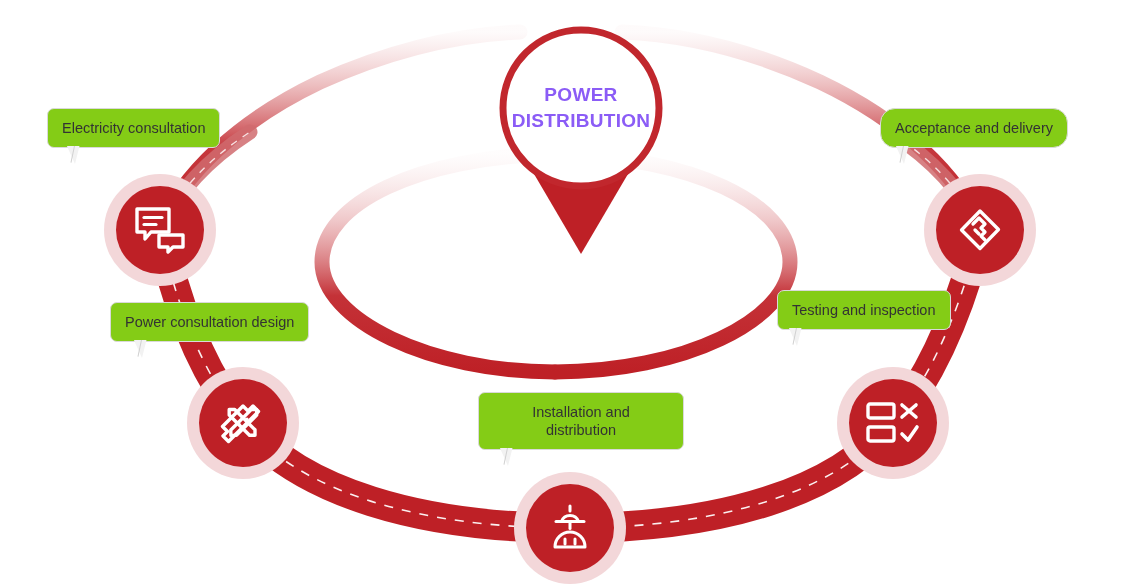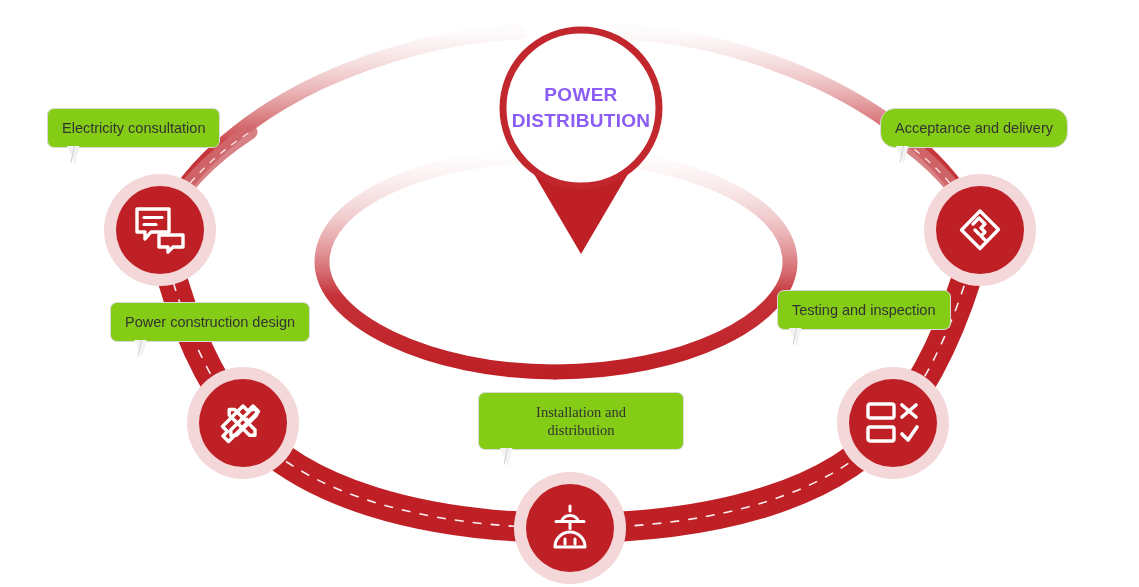"Power construction design" span { text: construction -> consultation }
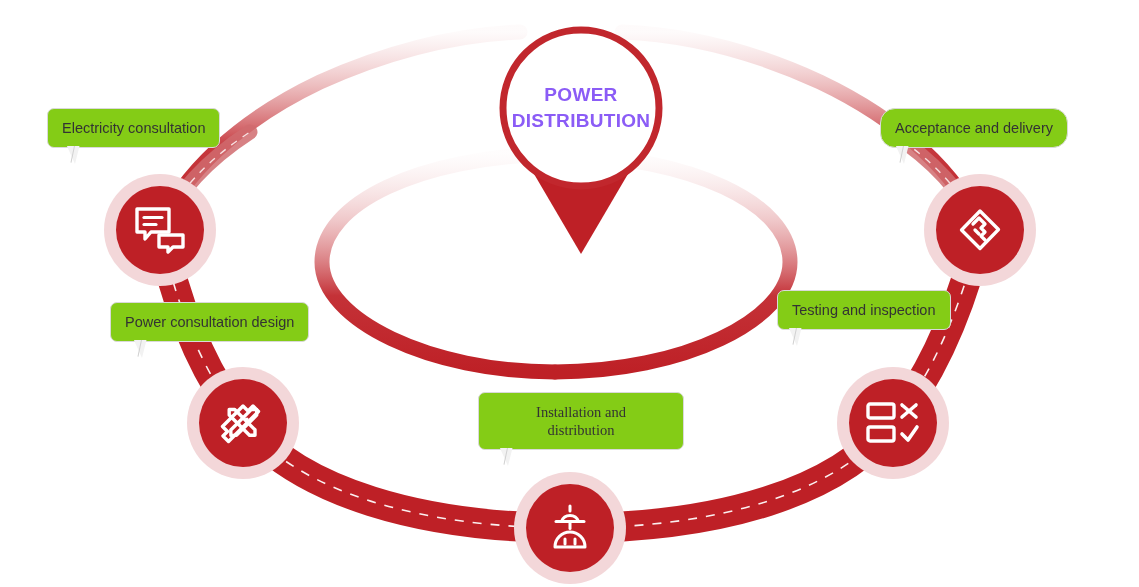"Installation and" .label.two-line { font-family: Liberation Serif, serif -> none }
